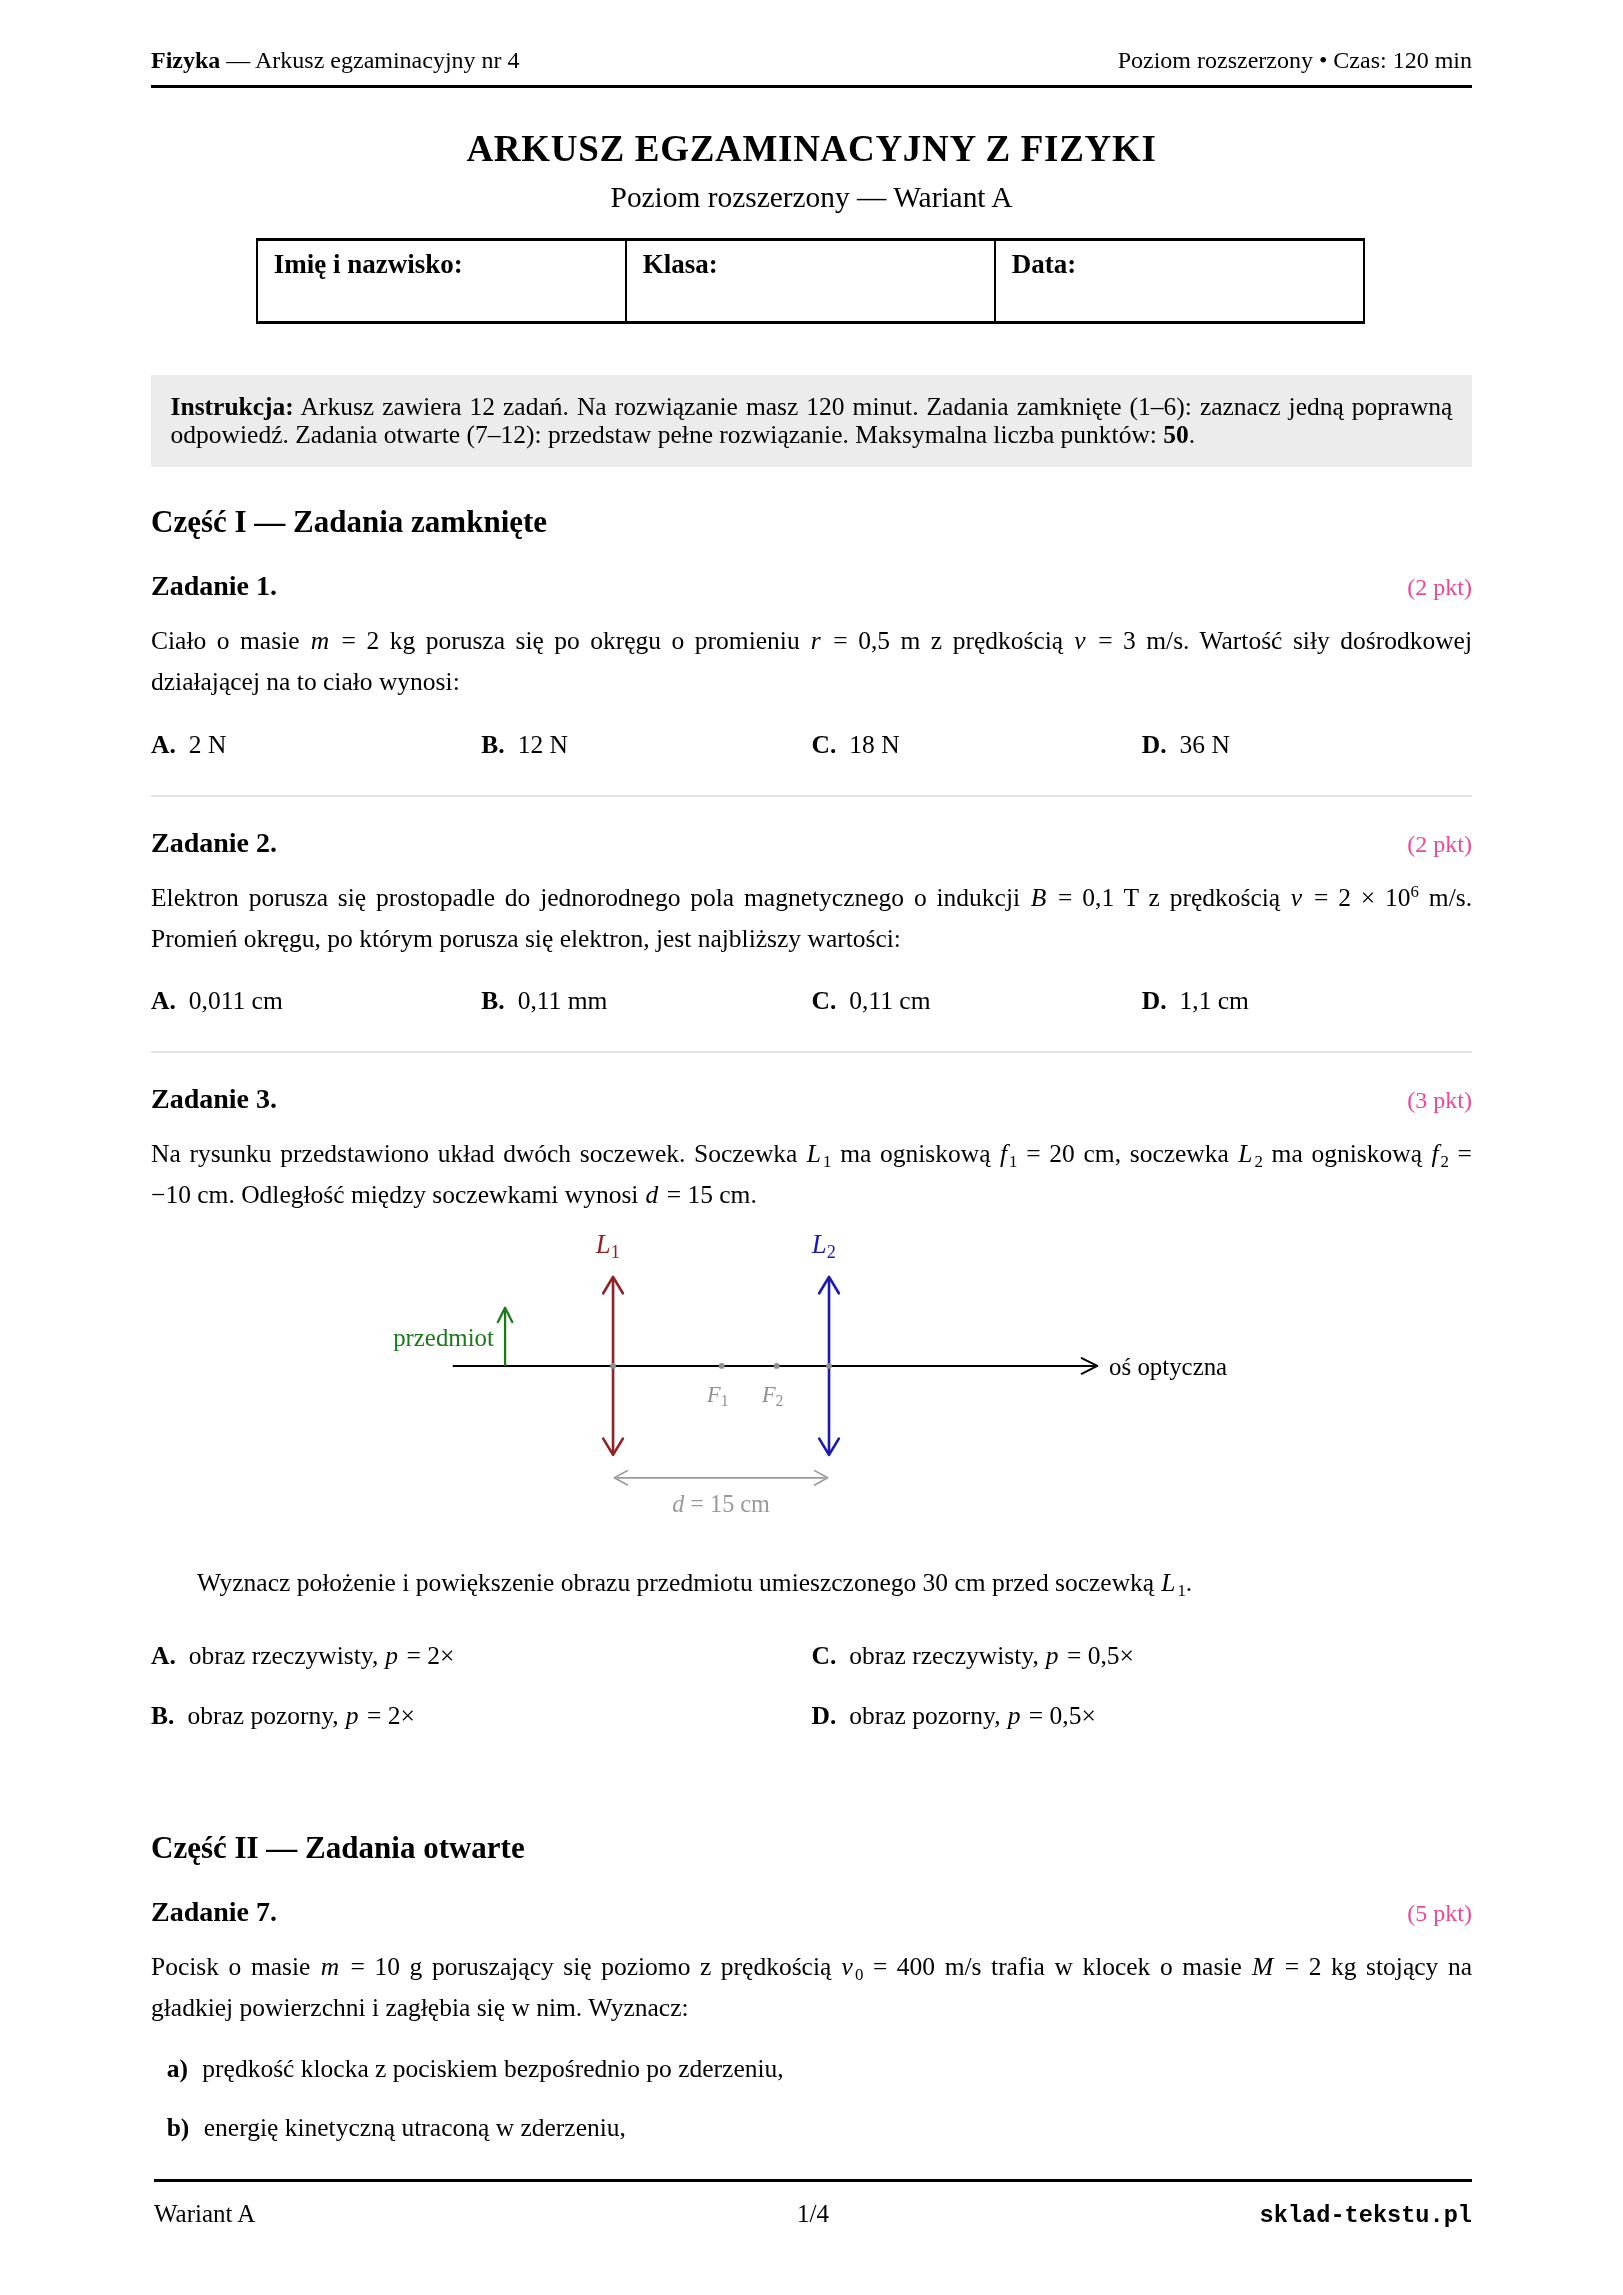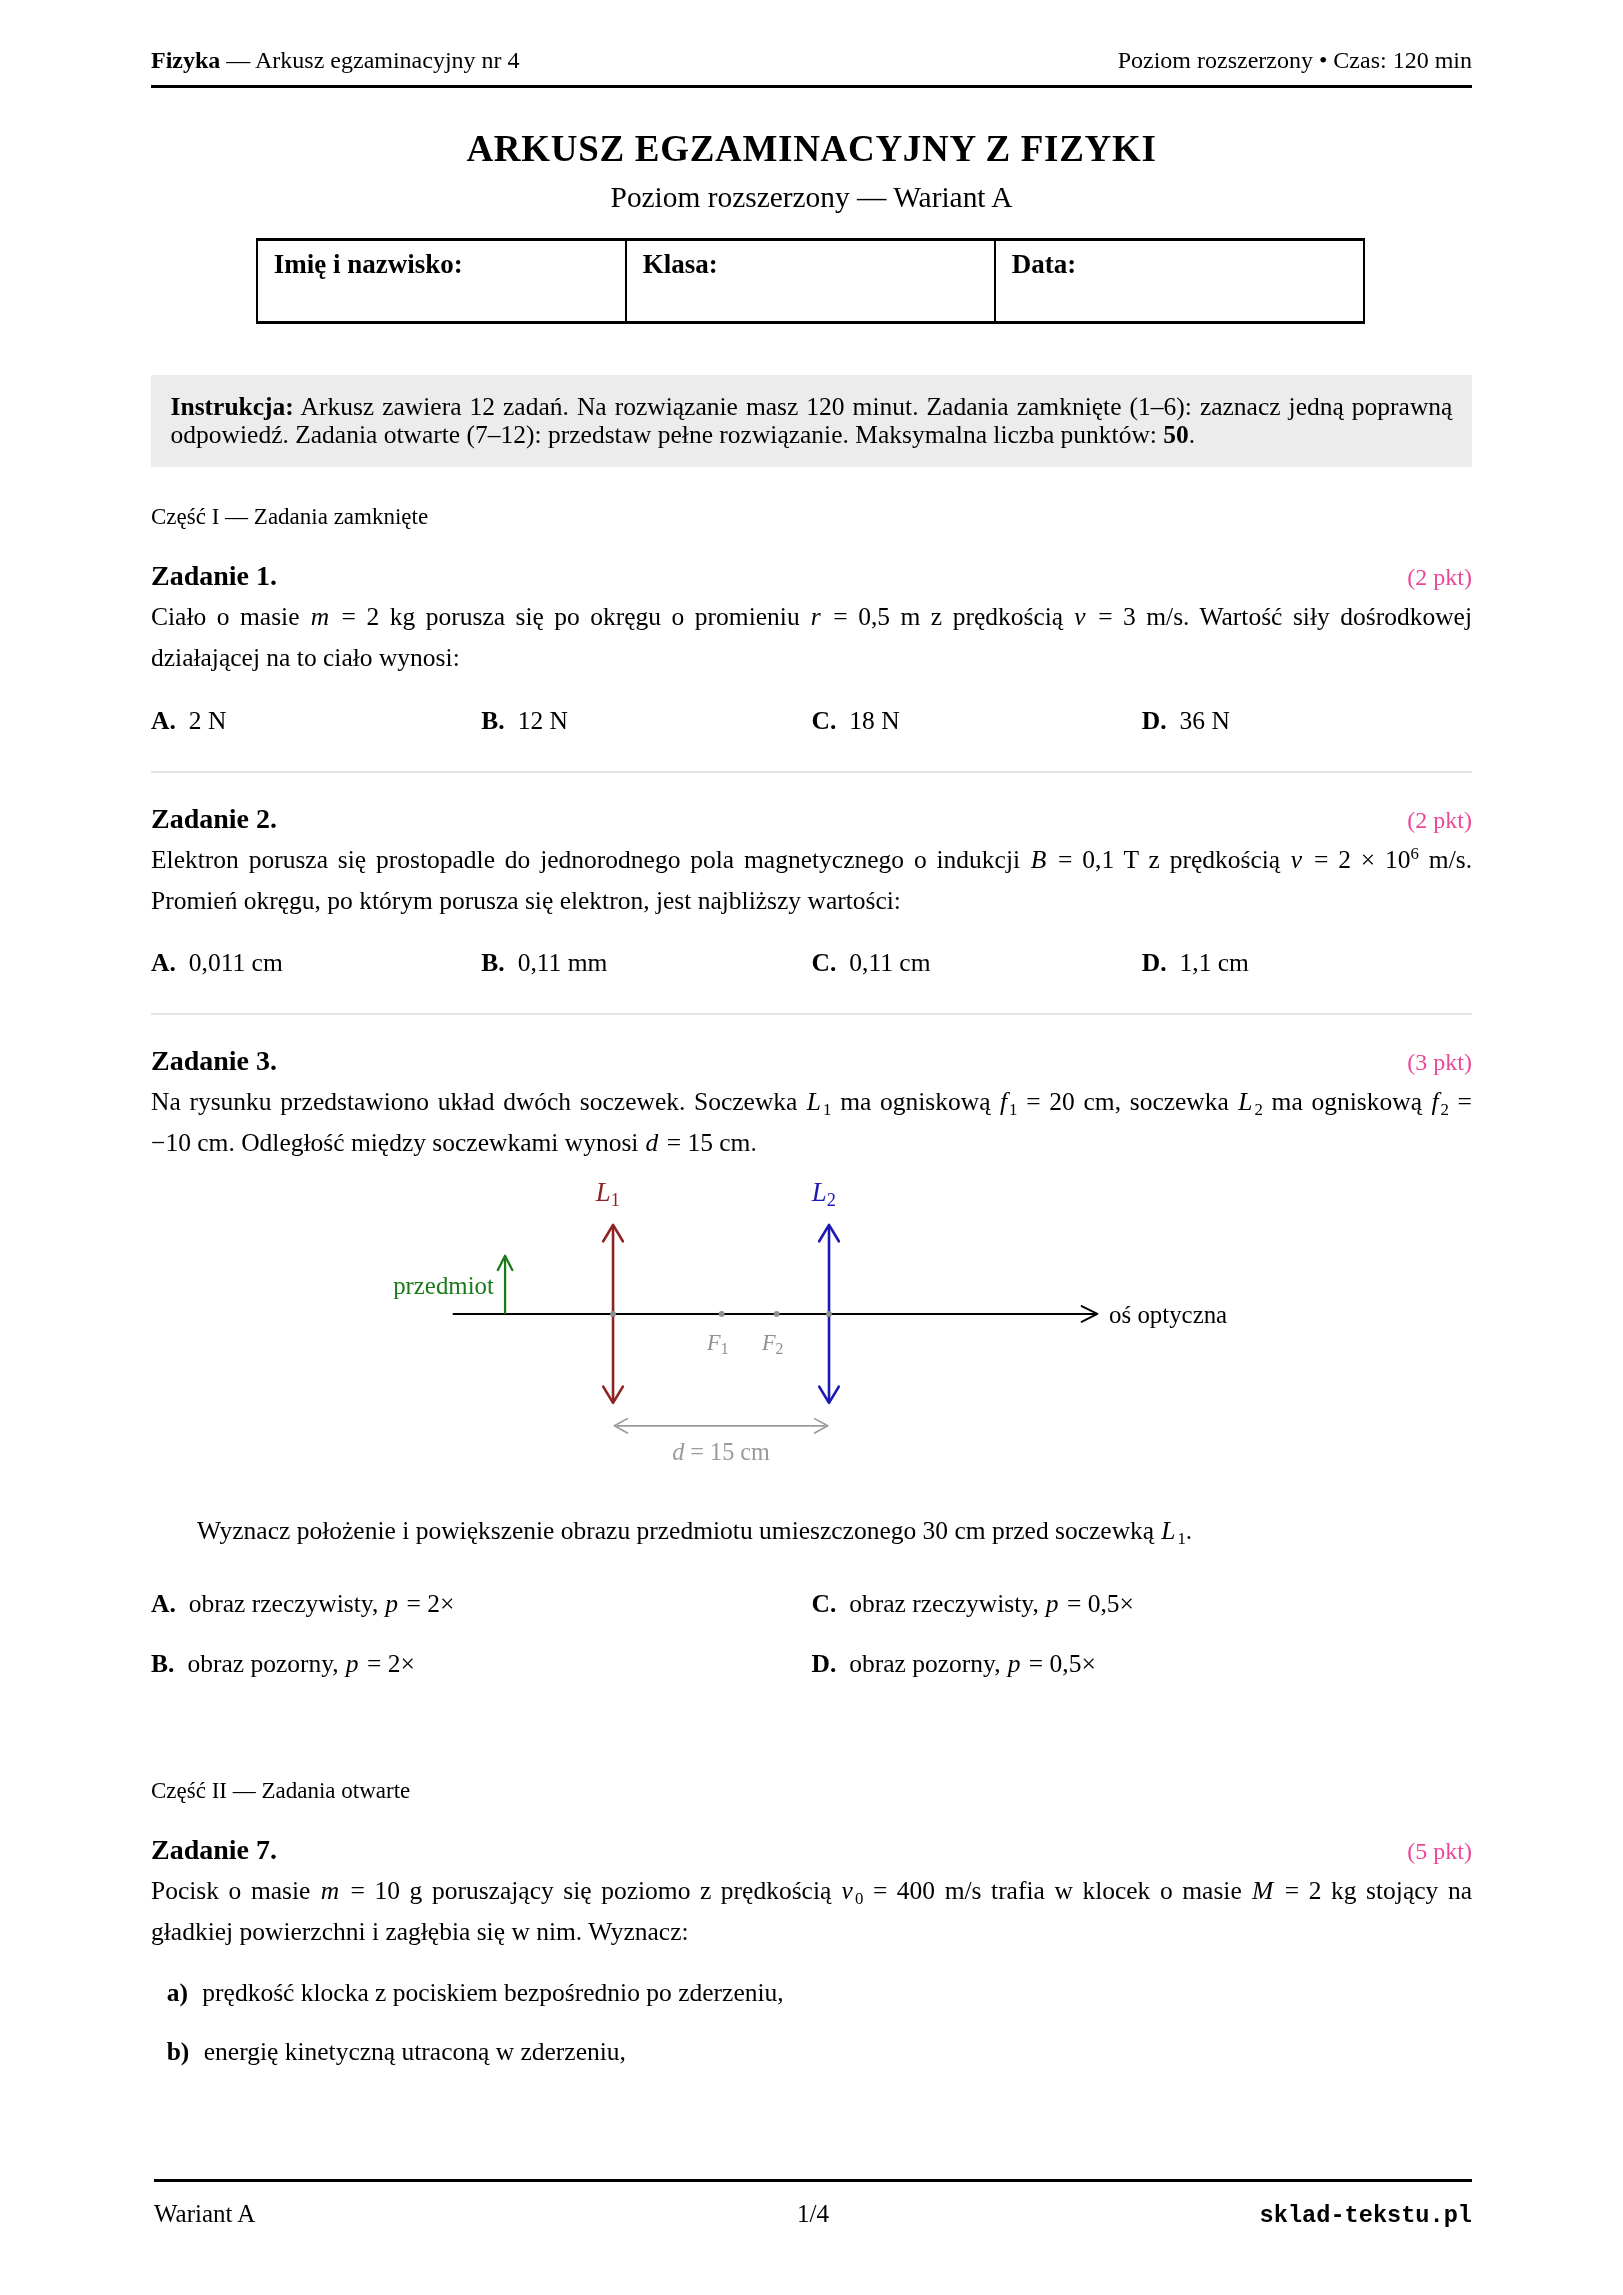"Część I — Zadania zamknięte" .section-heading { font-size: 23px -> 31px; font-weight: normal -> bold }
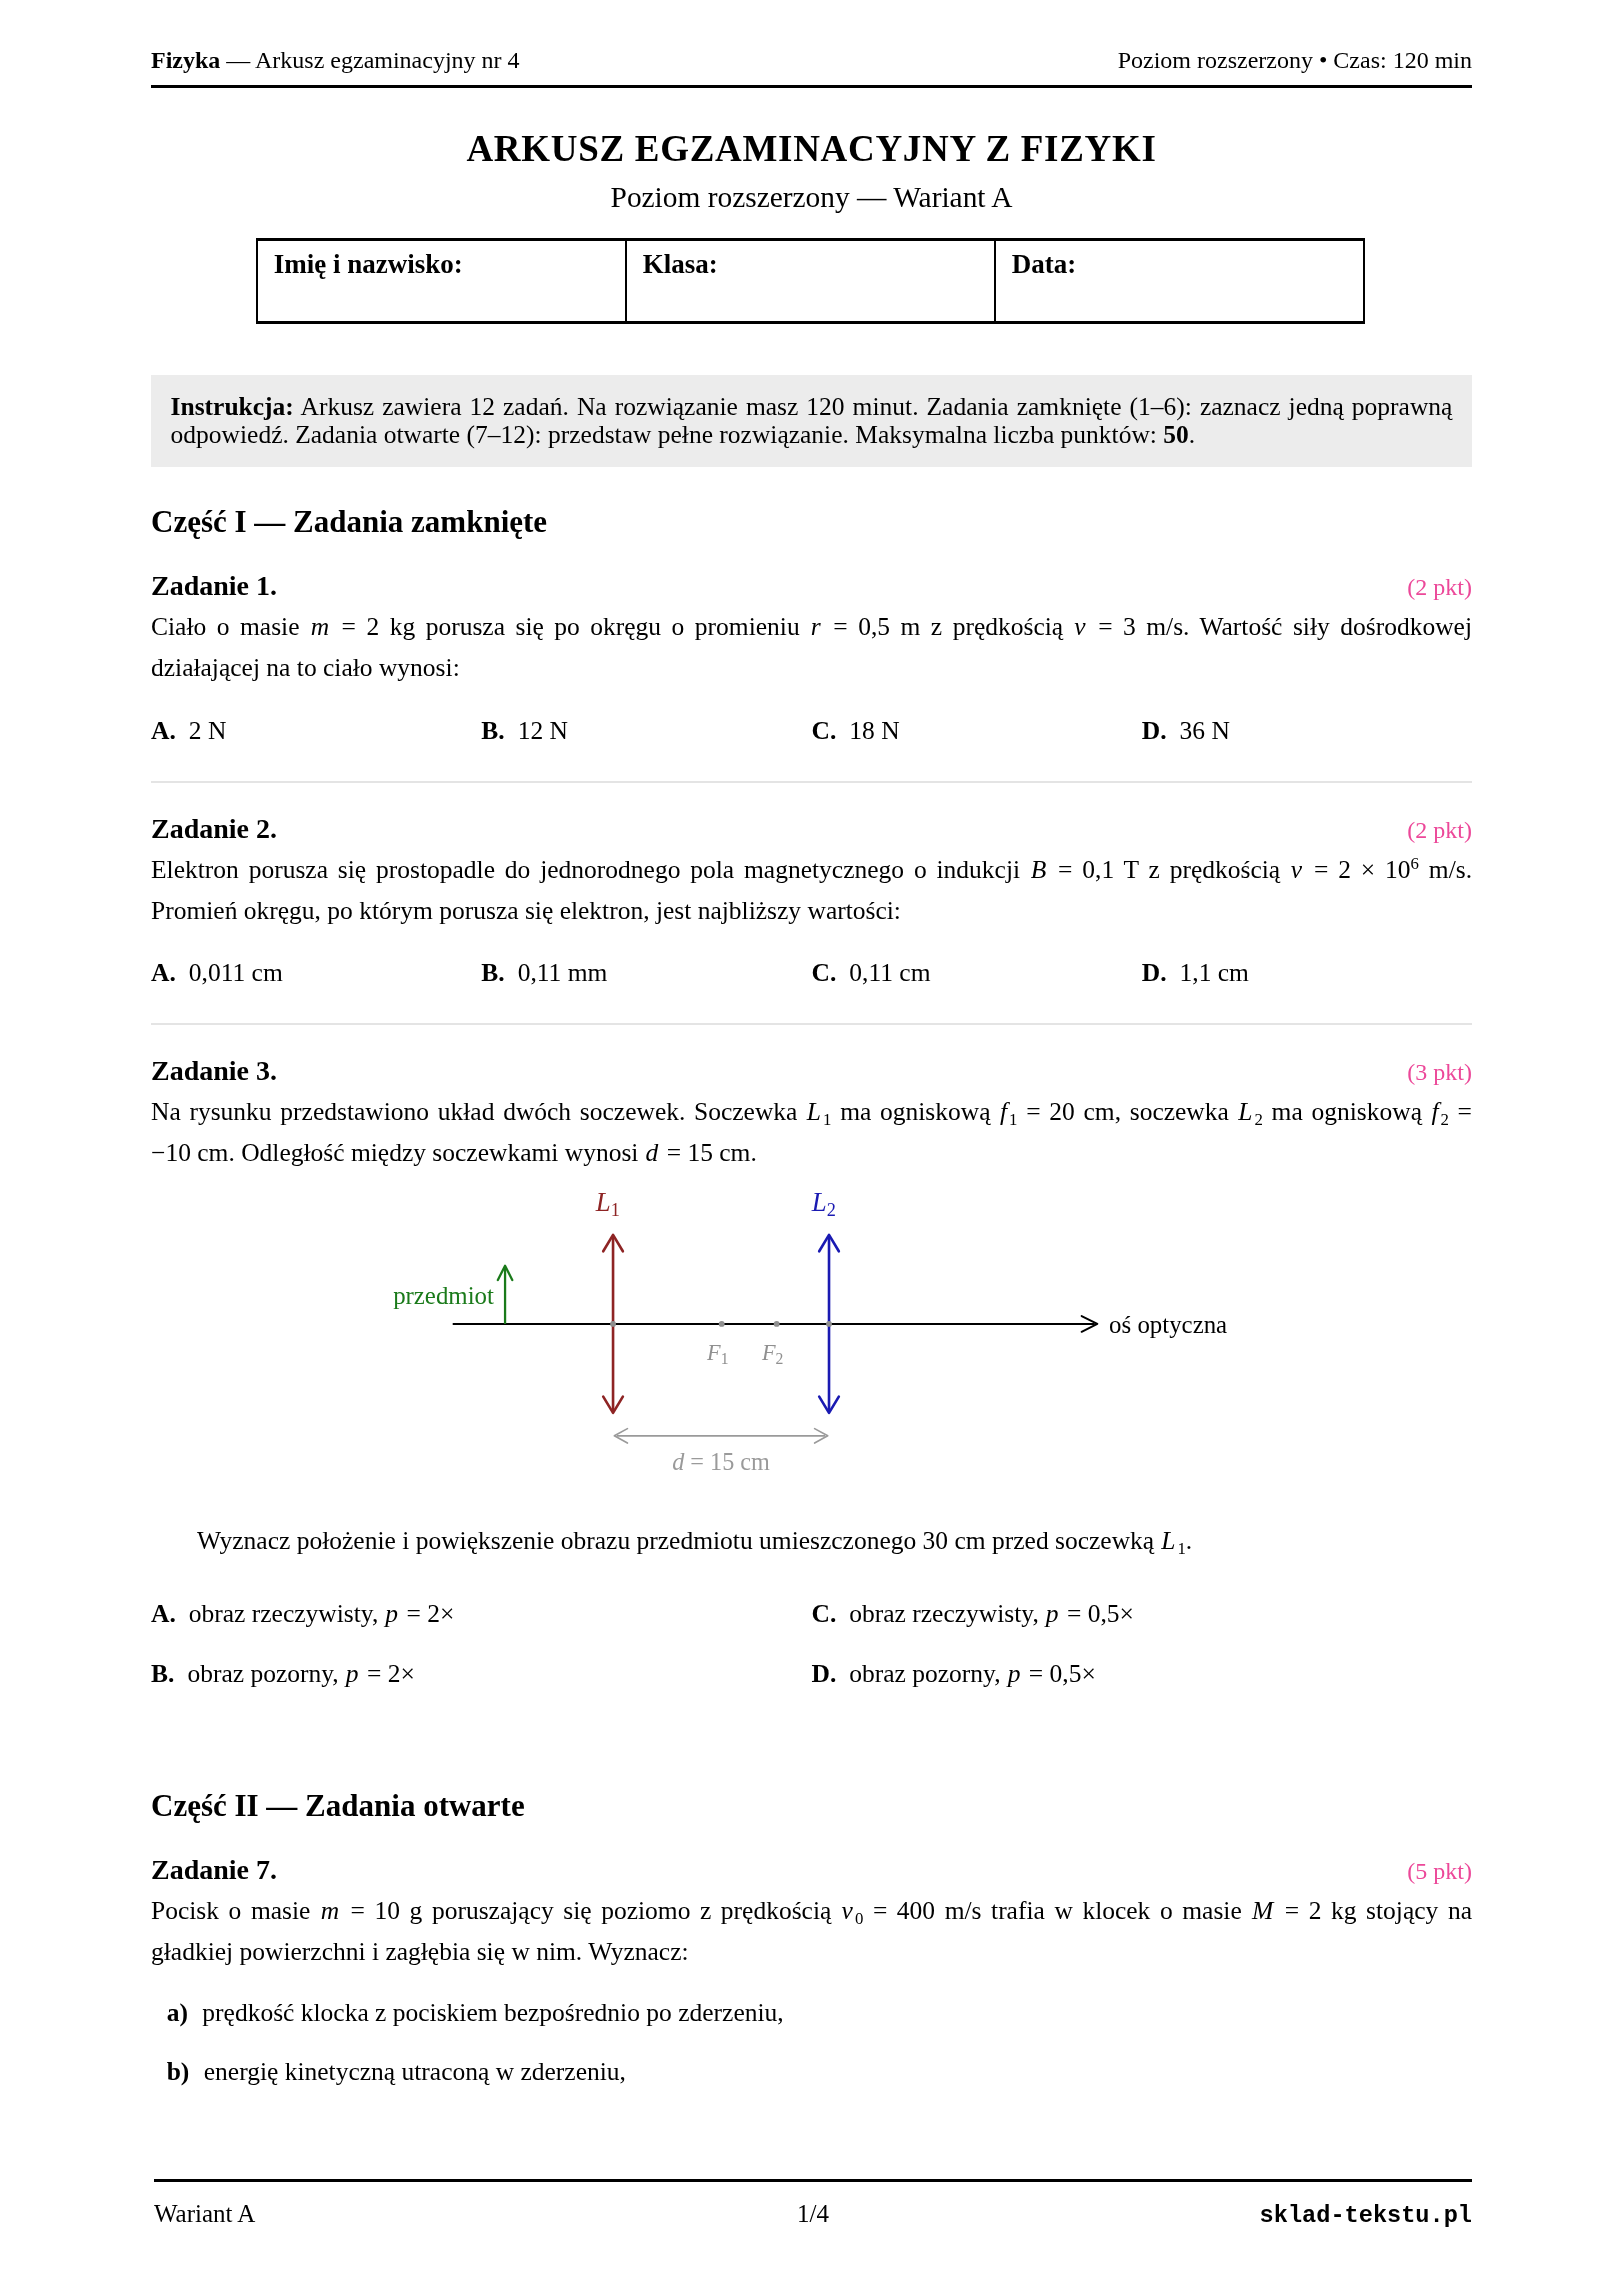"Ciało o masie m =" .task-body { margin-top: 4px -> 18px }
